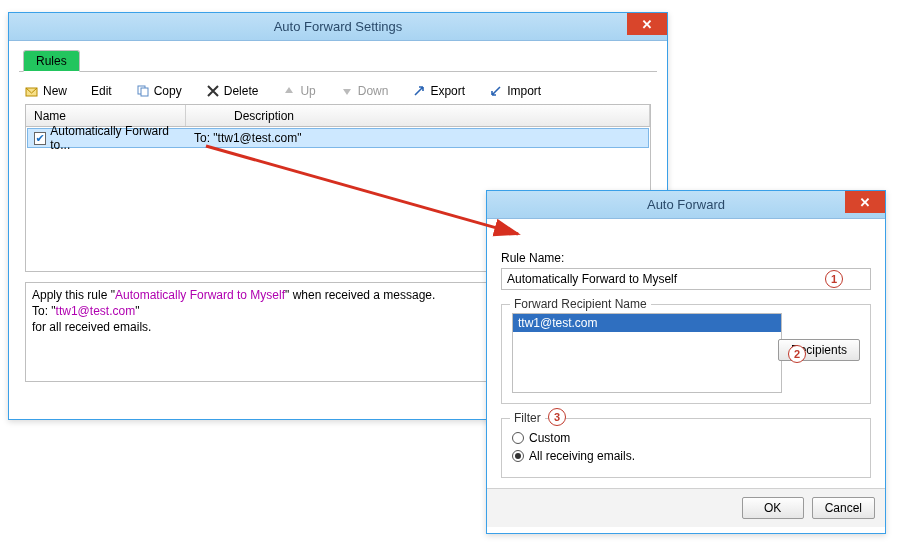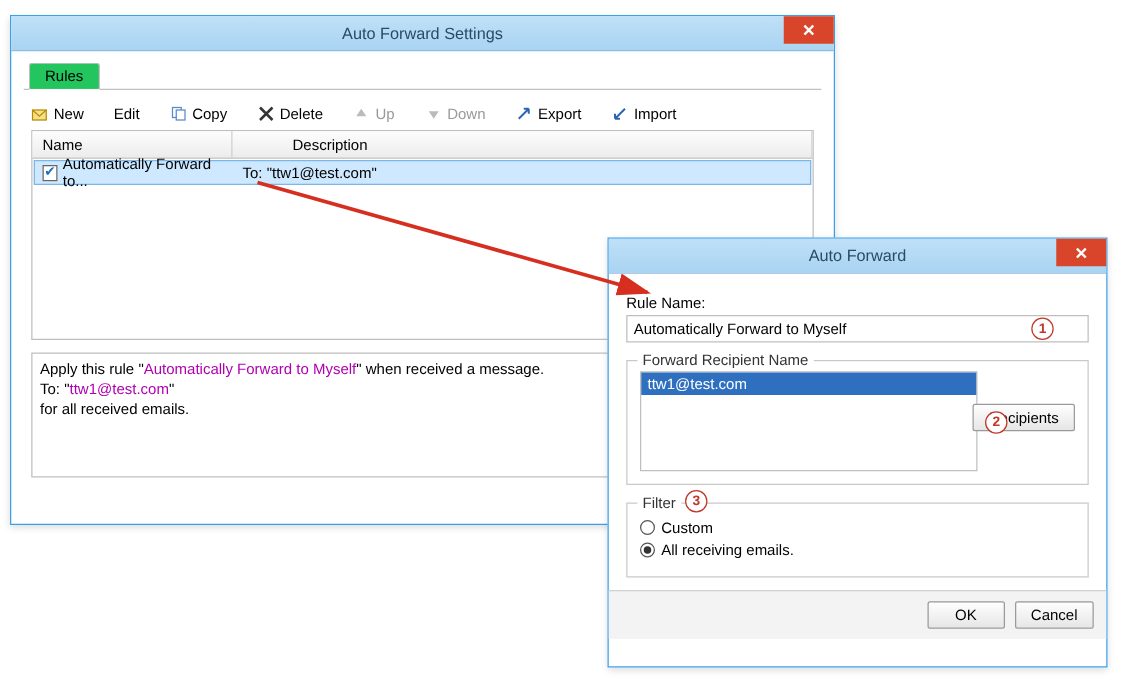"Rule Name:" div.inner { margin-top: none -> 16px }
